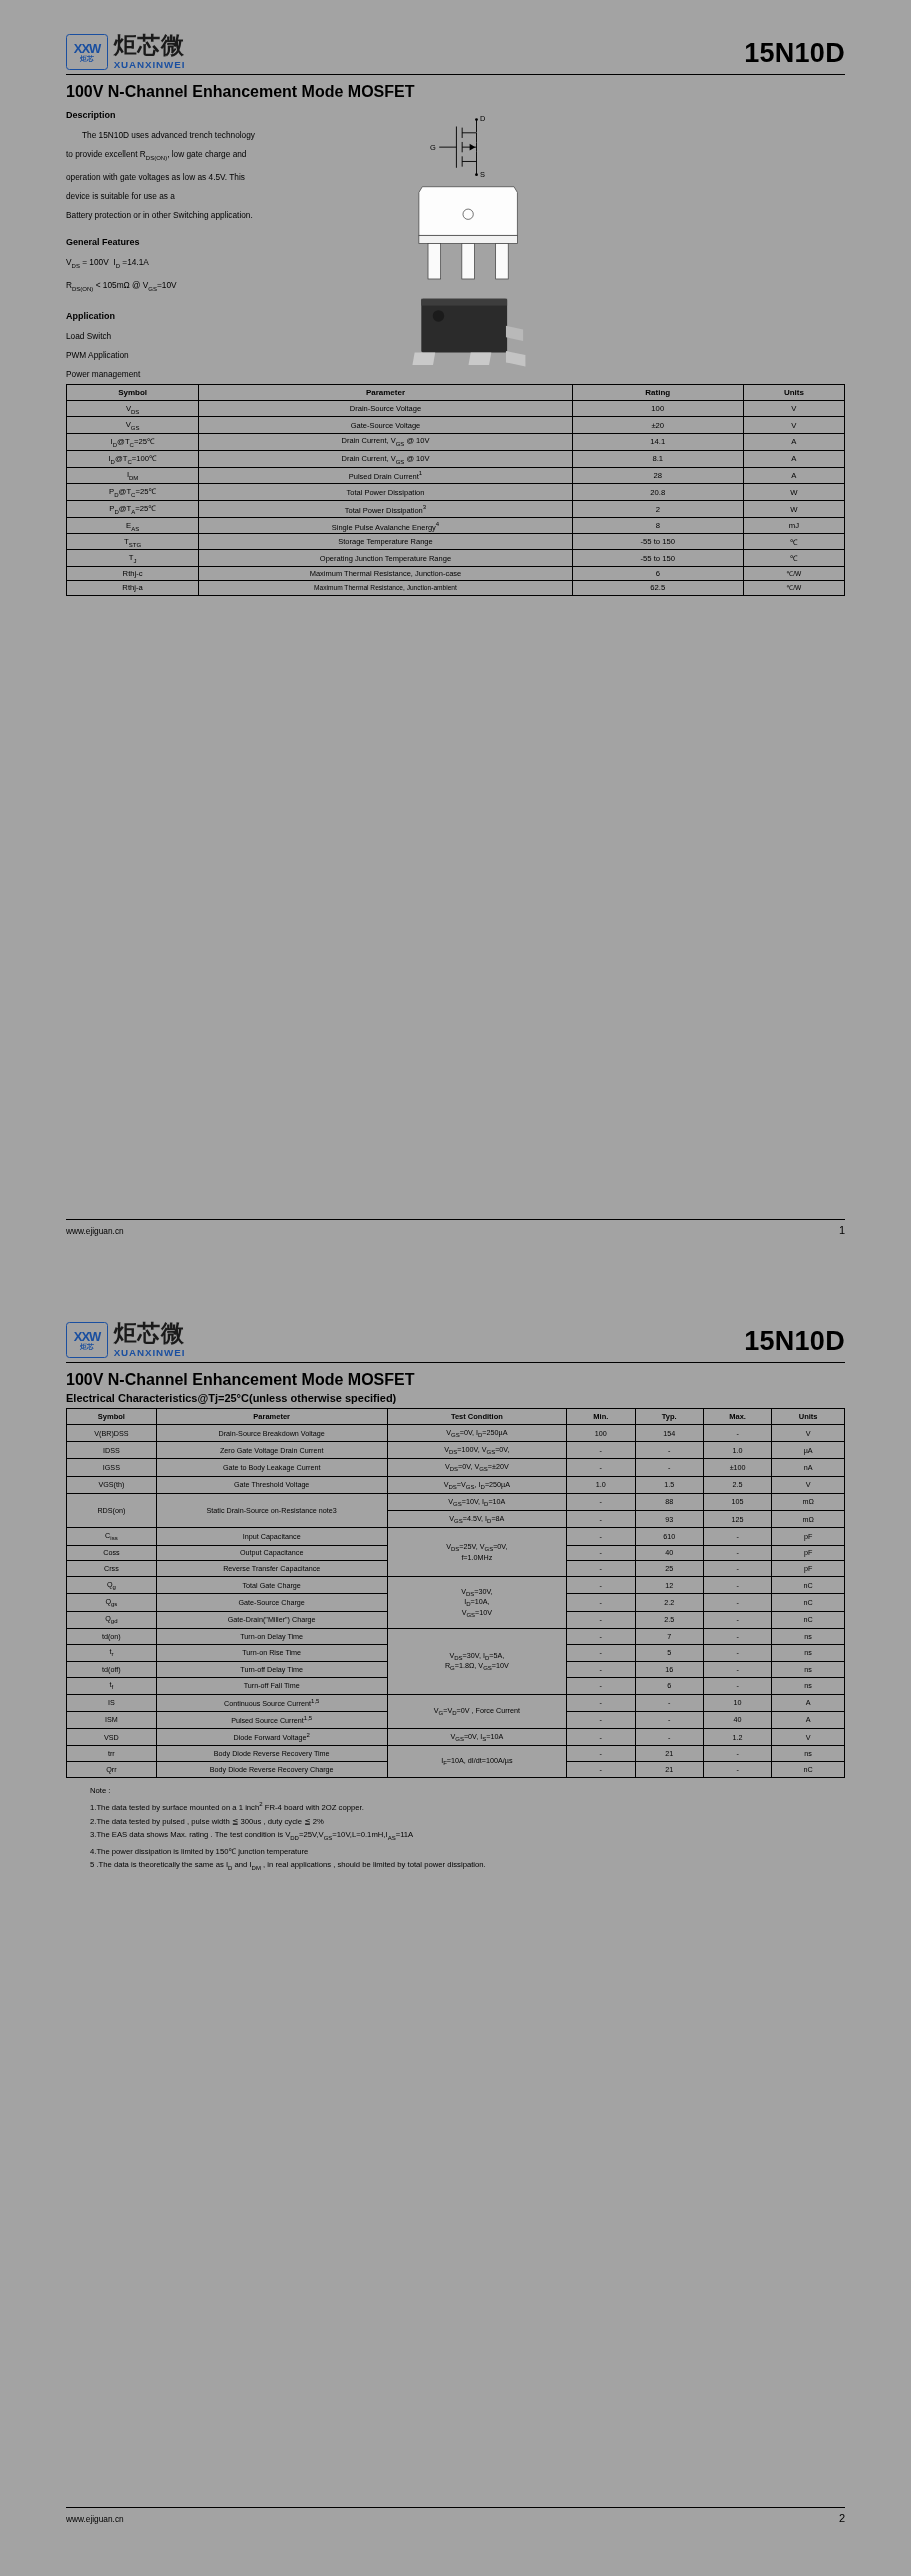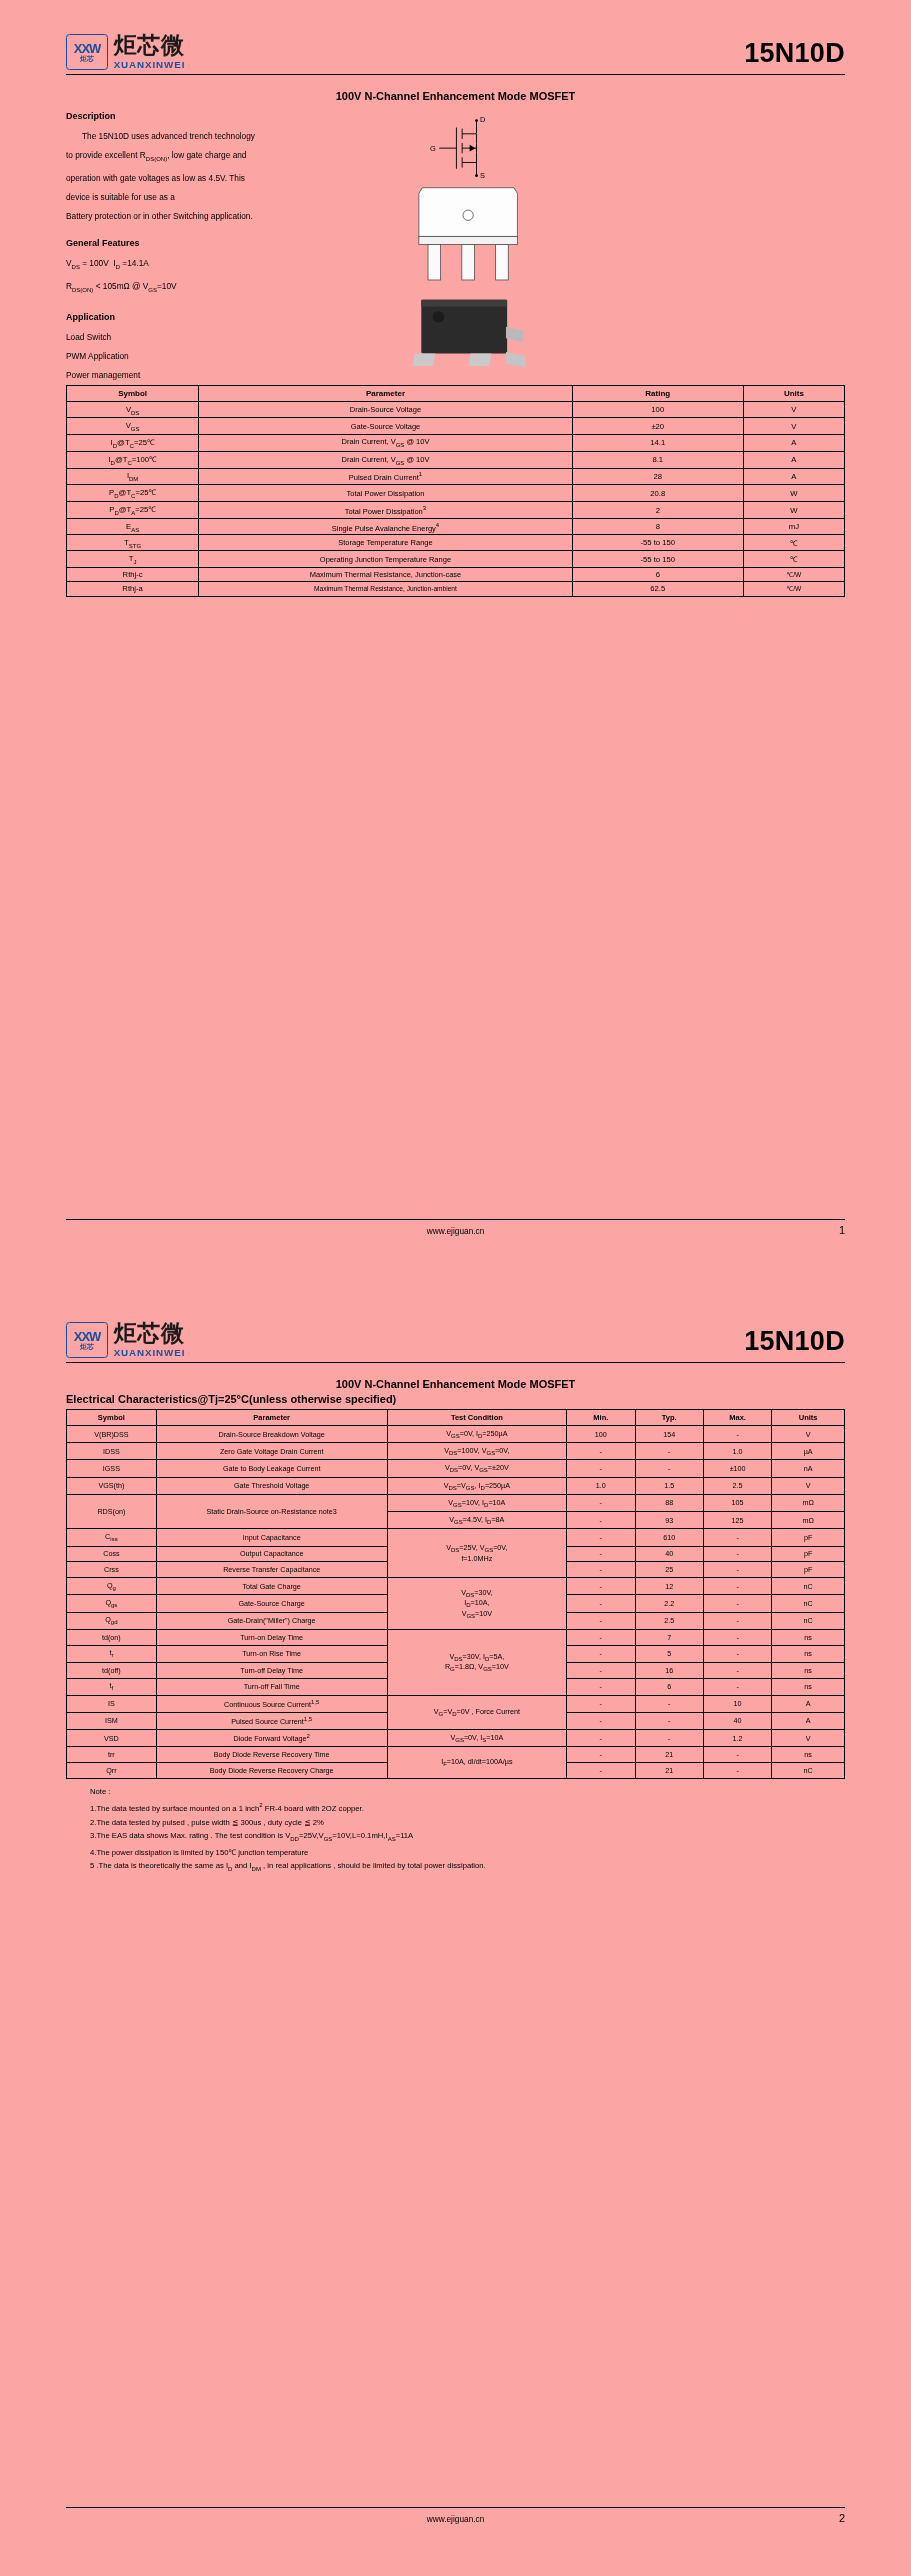"XXW" .page { background: #fca5a5 -> #a3a3a3 }
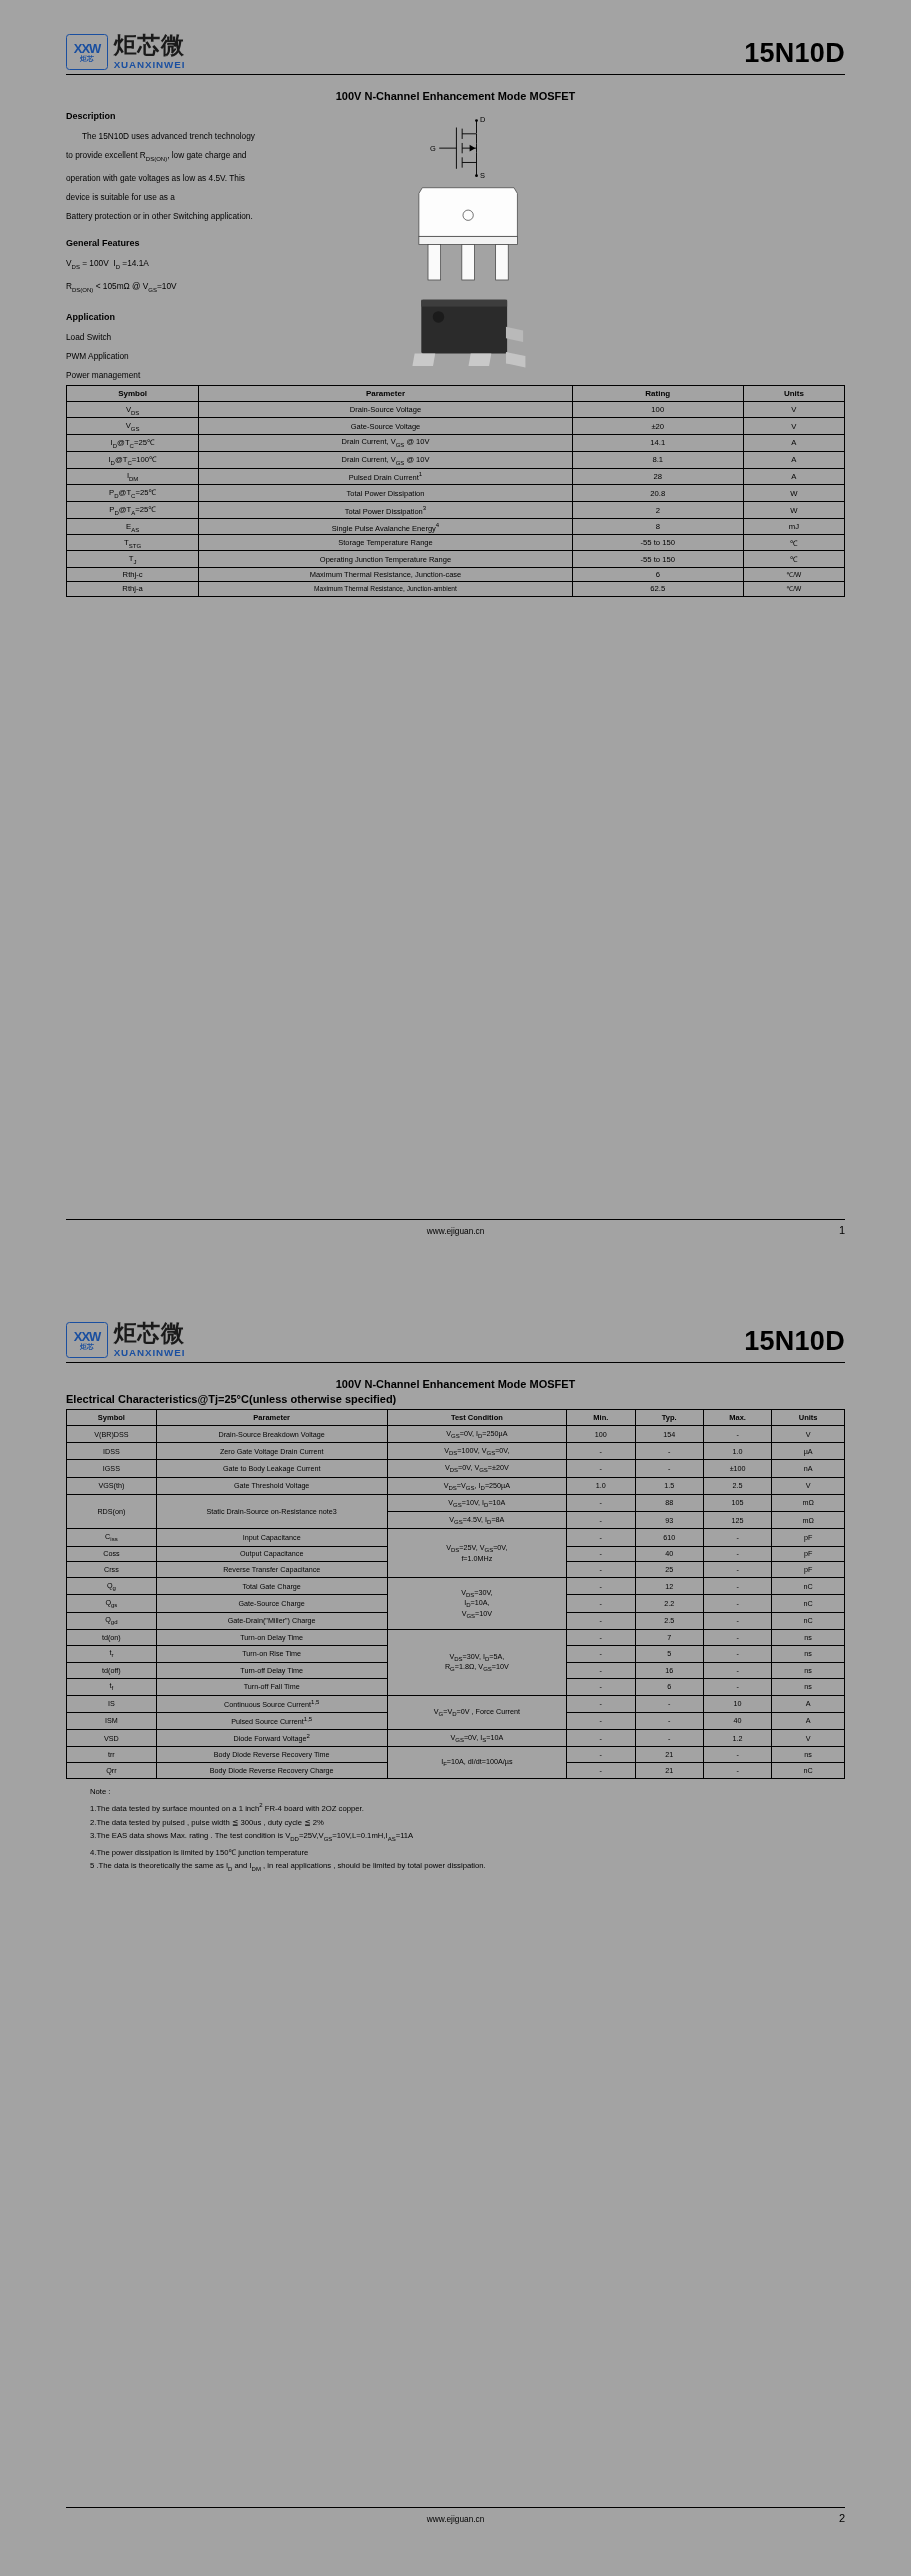"100V N-Channel Enhancement Mode MOSFET" .subtitle { font-size: 11px -> 16px; margin-top: 15px -> 8px; text-align: center -> left }
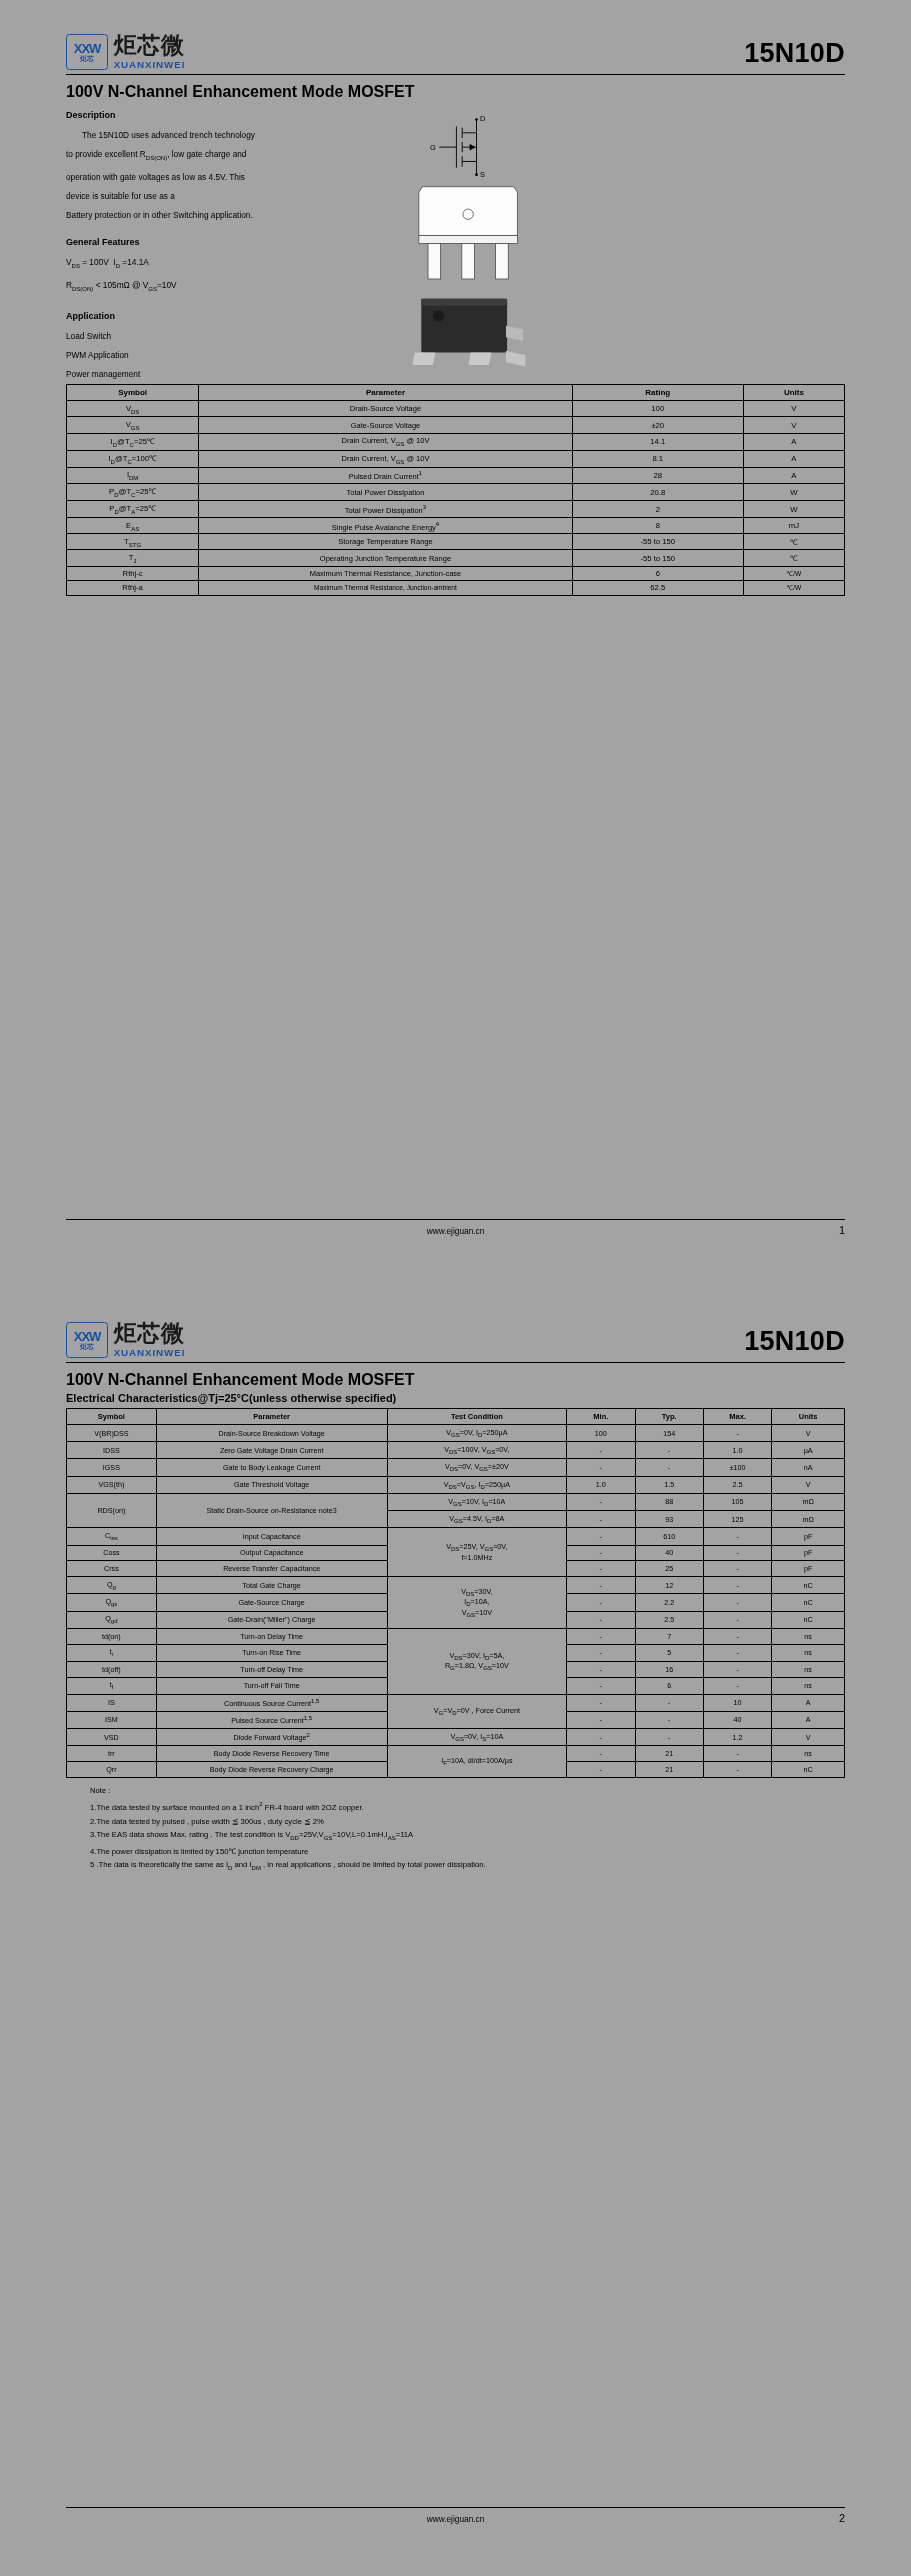"www.ejiguan.cn" .footer .row { justify-content: center -> none }
